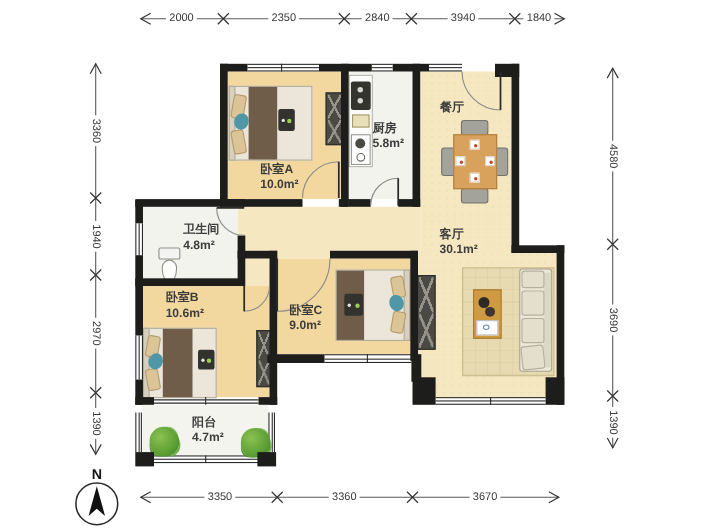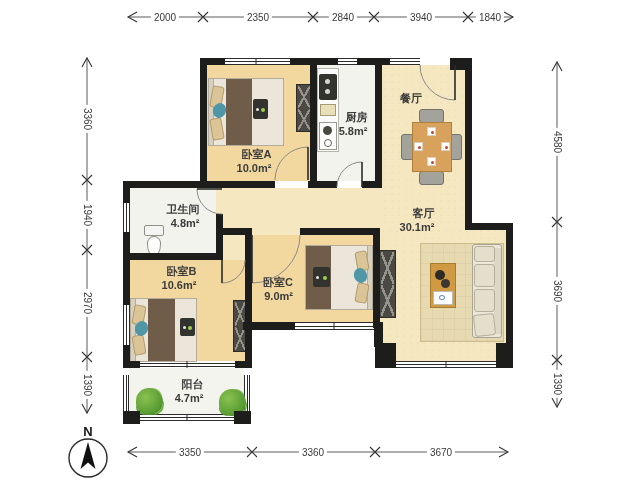"餐厅" .rlabel { text-align: right -> left }
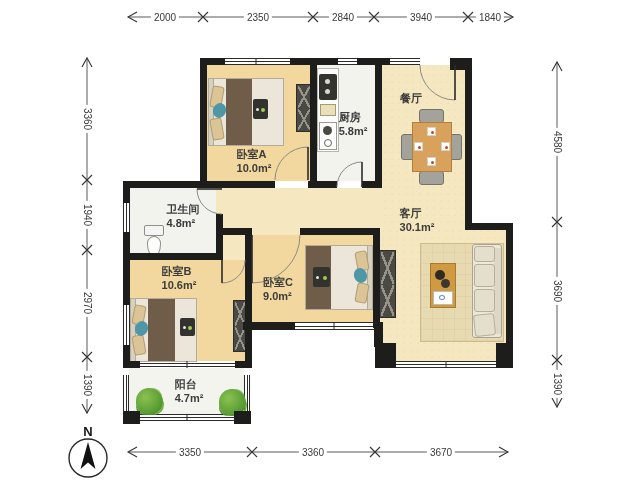"卧室B" div.rlabel { left: 179px -> 168px }
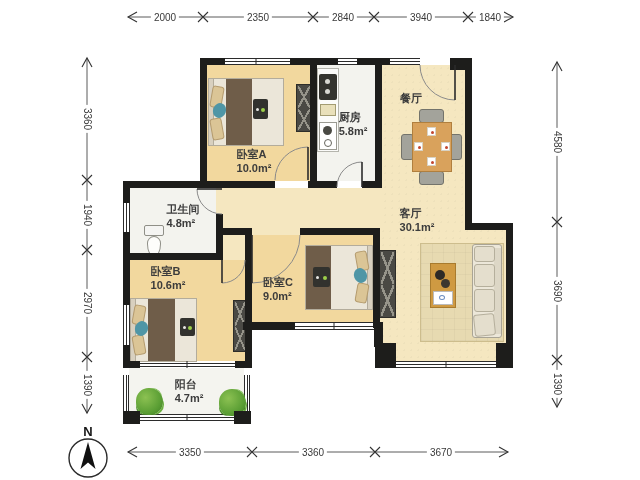"3350" div.dim { left: 190px -> 200px }
